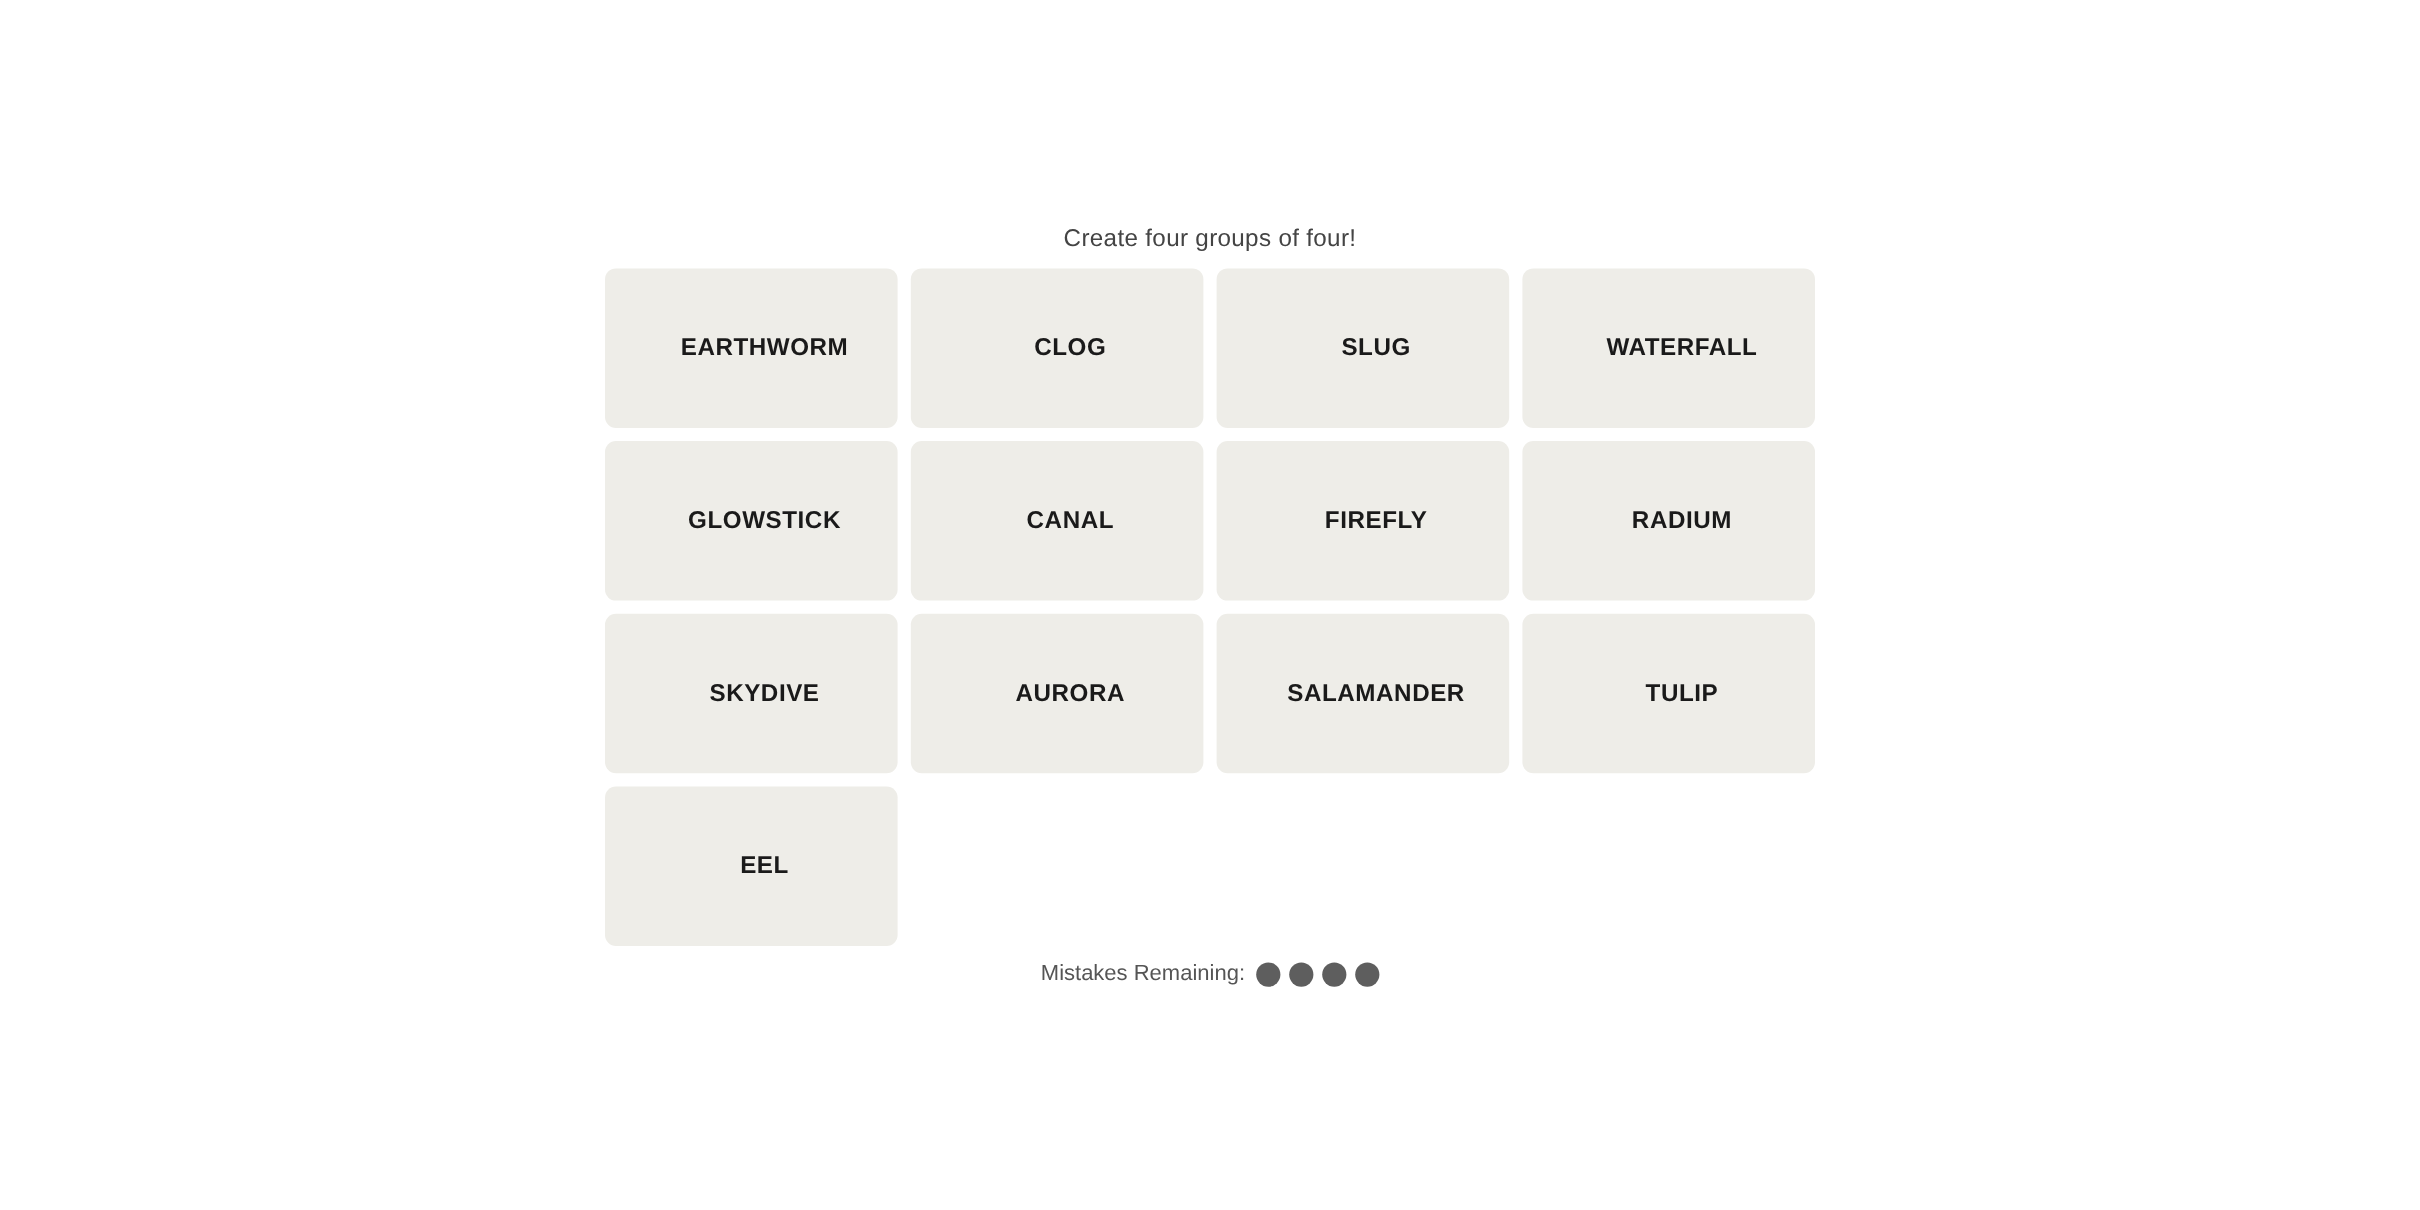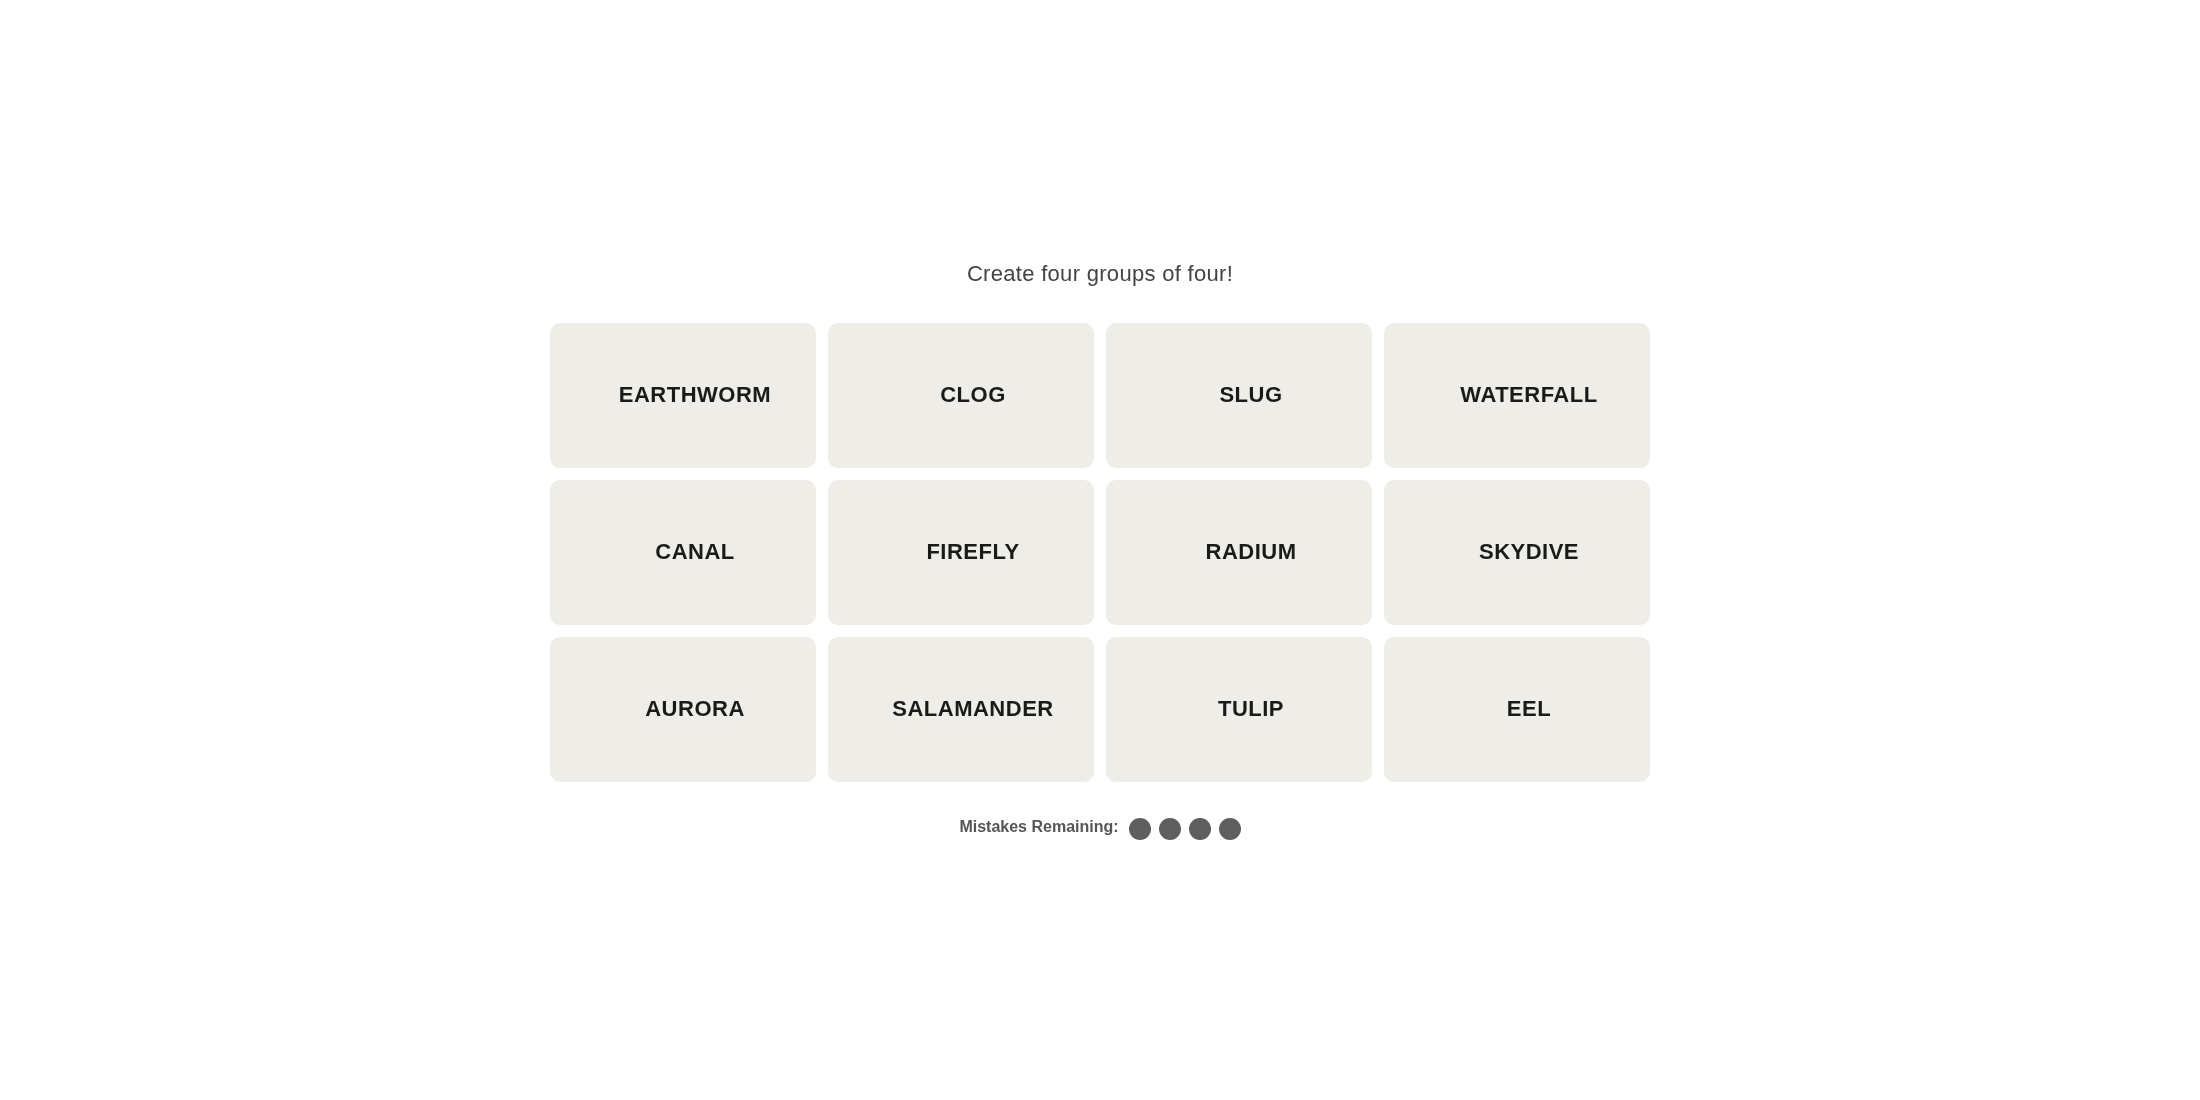"Create four groups of four!" .game-container { gap: 36px -> 14px }
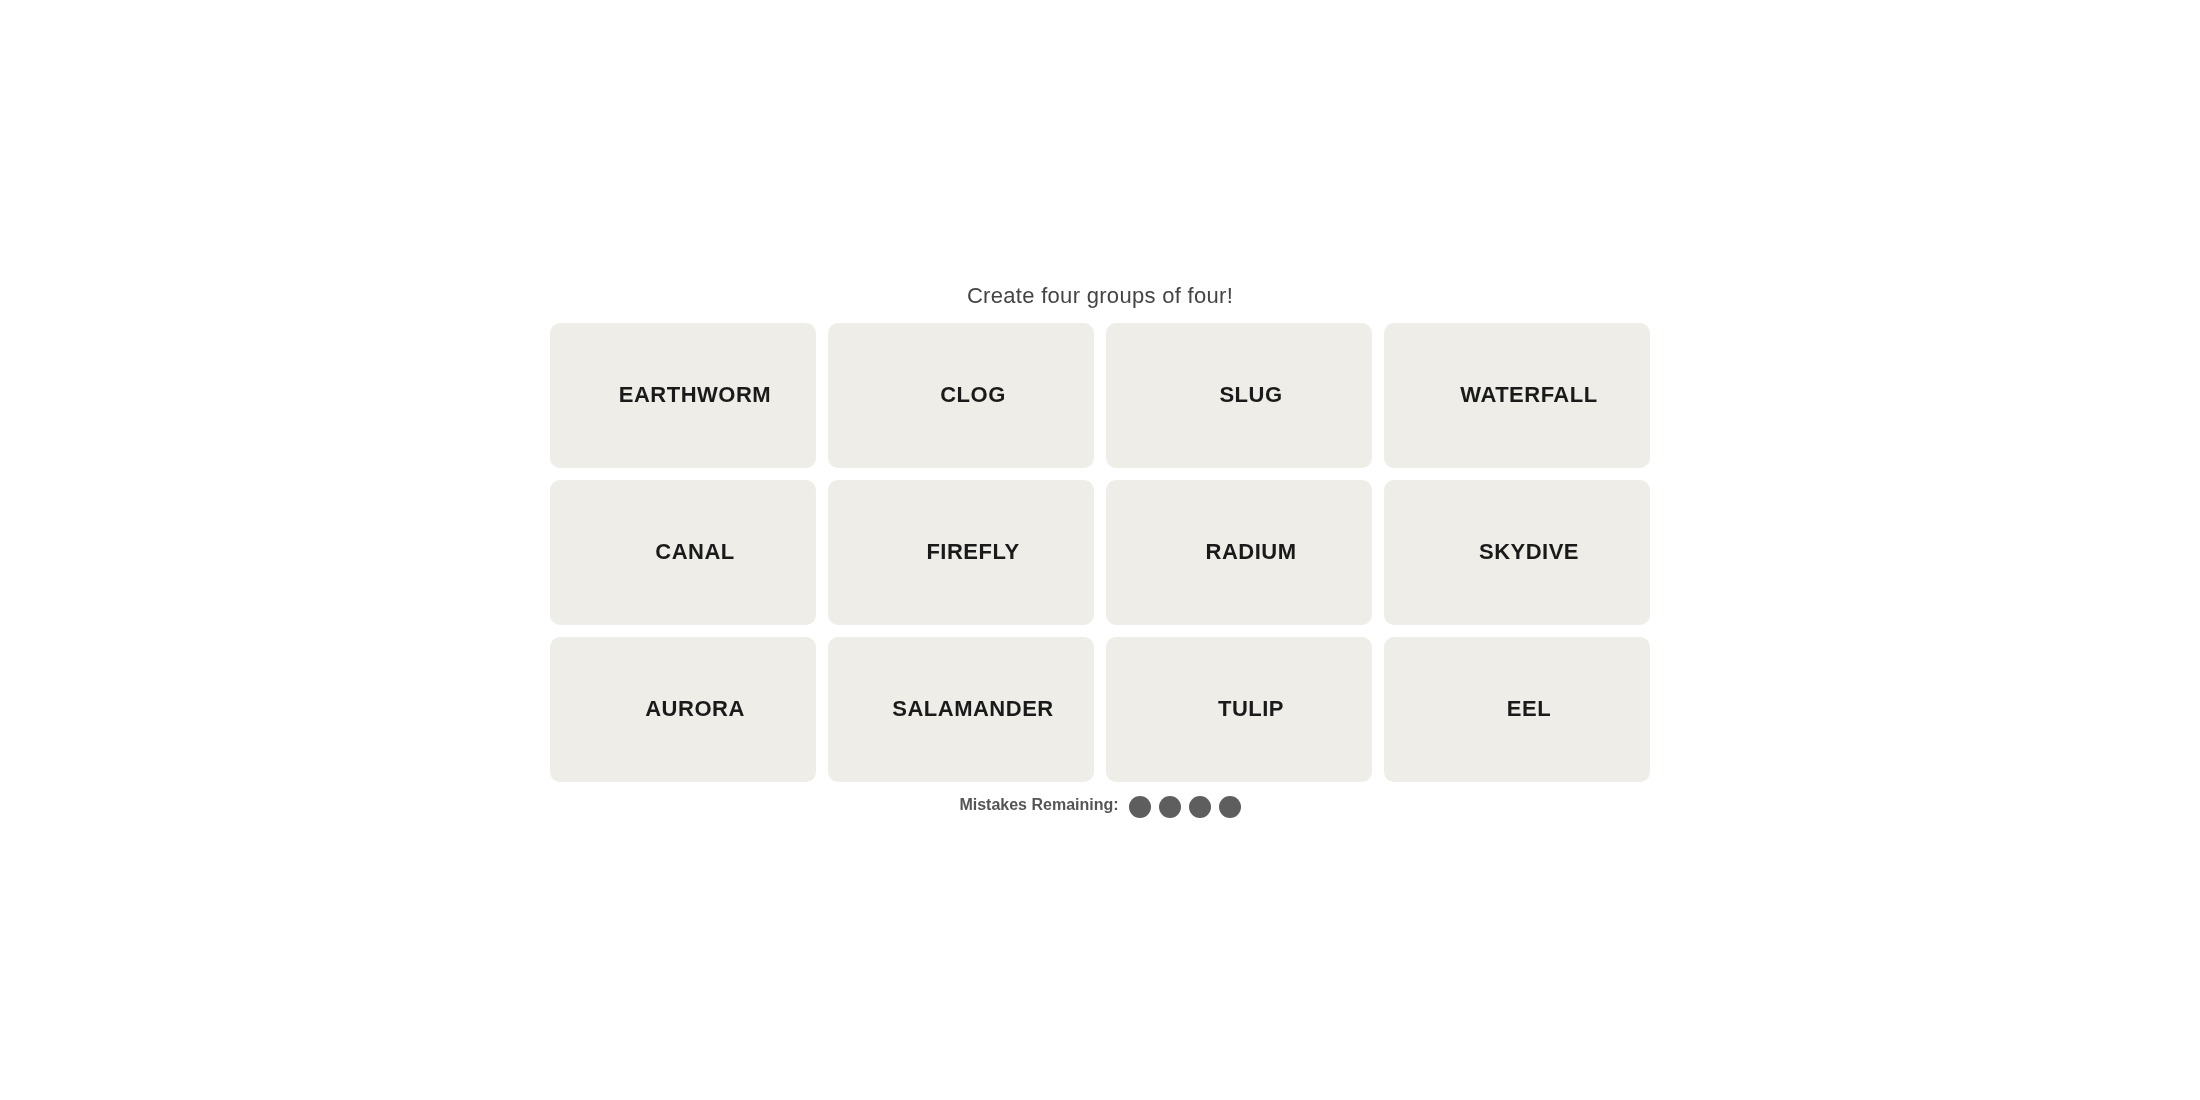"GLOWSTICK" div.tile { html: none -> <div> <span>GLOWSTICK</span> </div> }
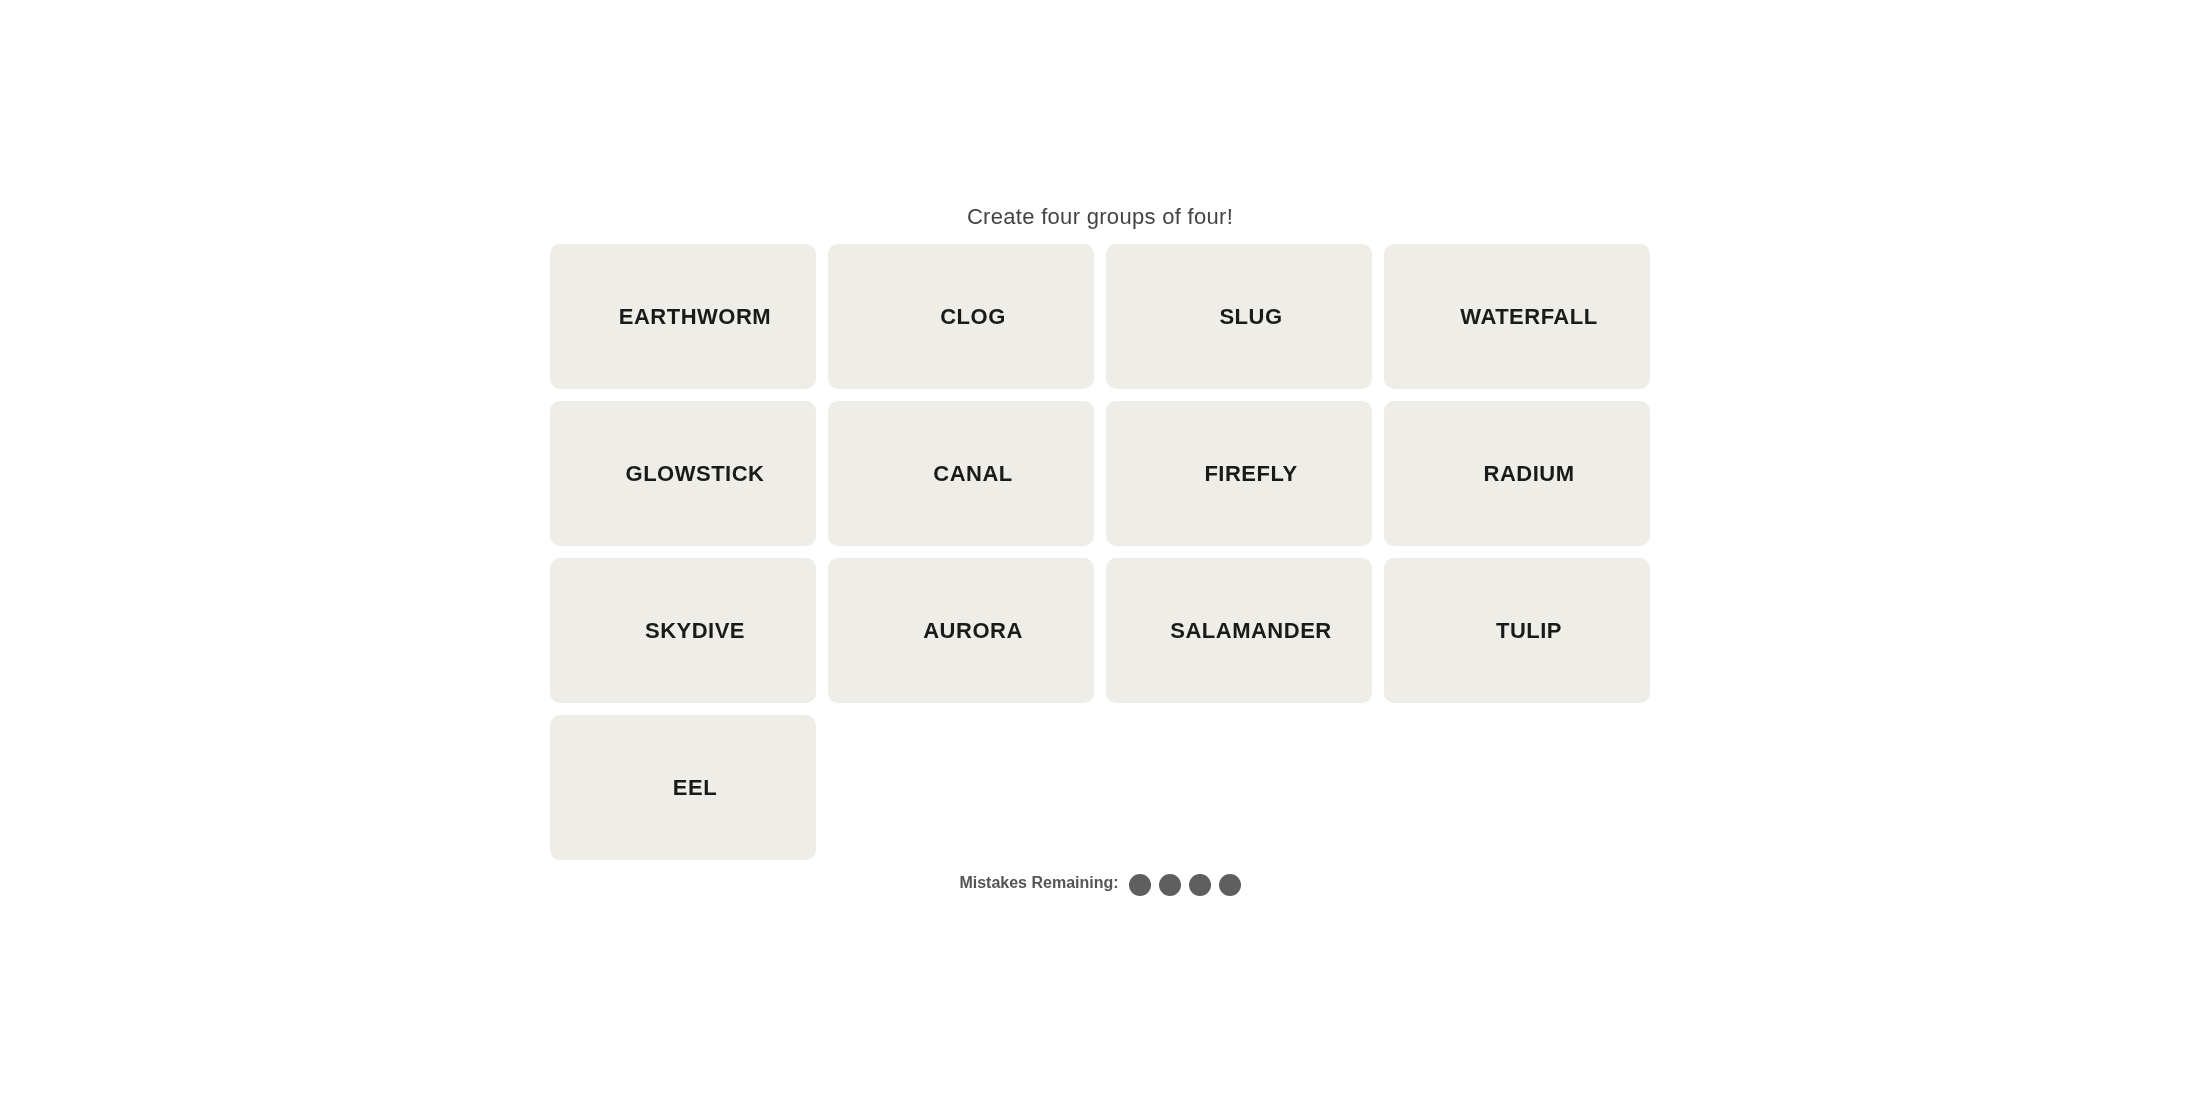"Mistakes Remaining:" .mistakes-row { align-items: flex-start -> flex-end; font-size: 16px -> 20px; font-weight: 700 -> 400 }
